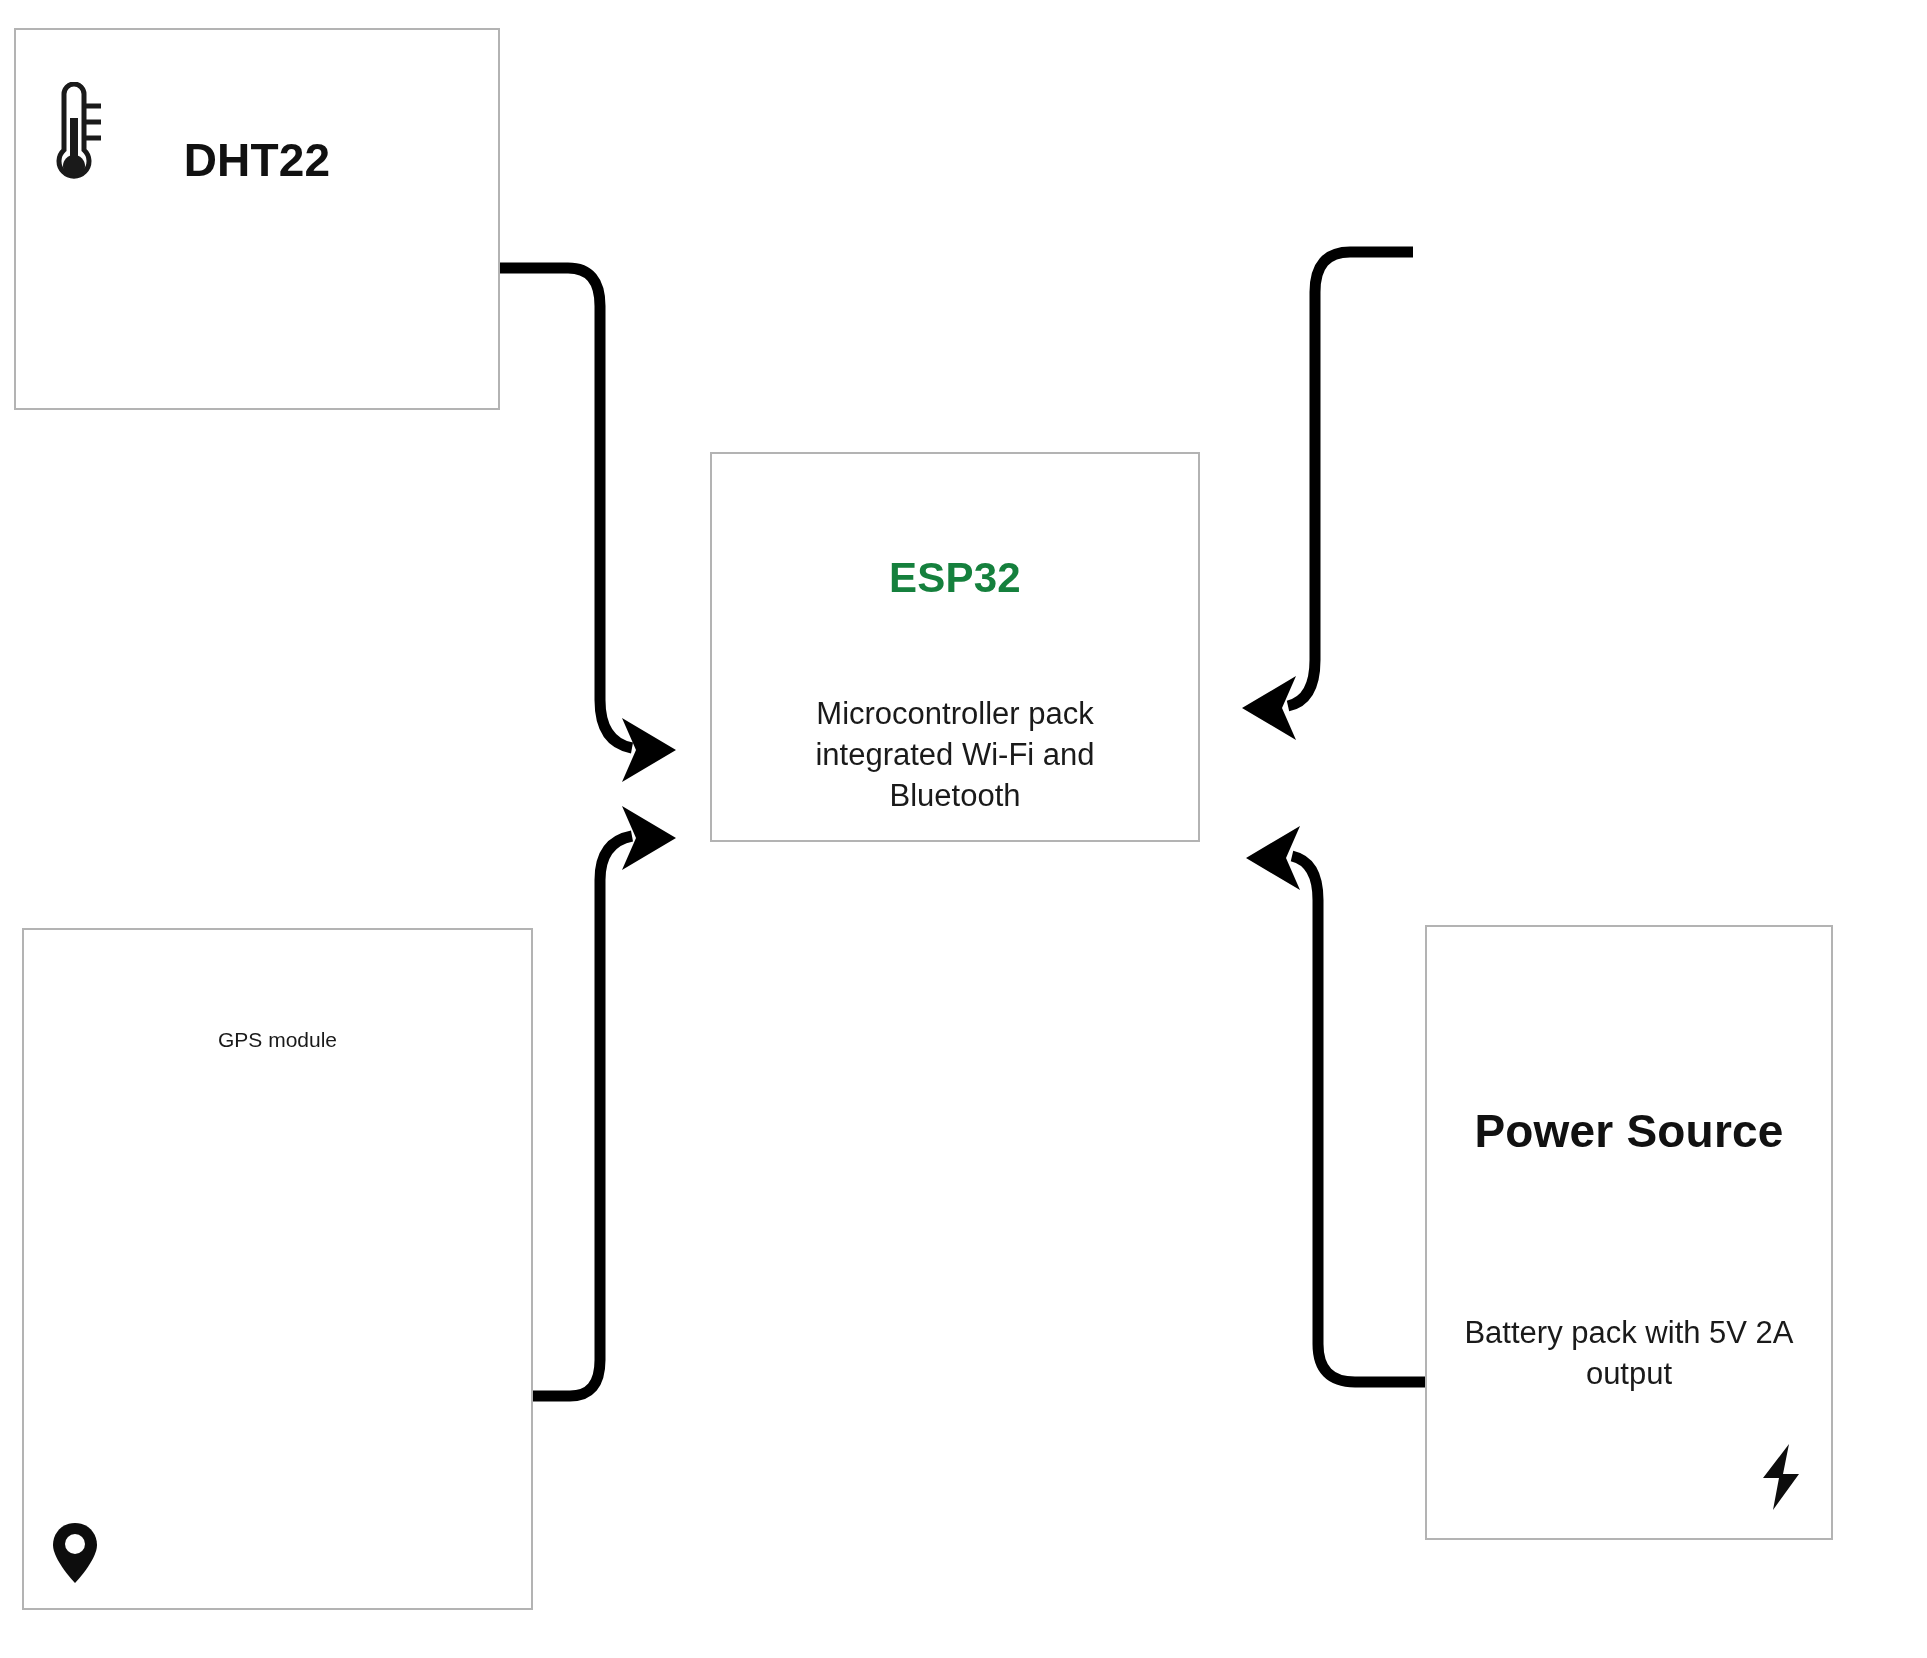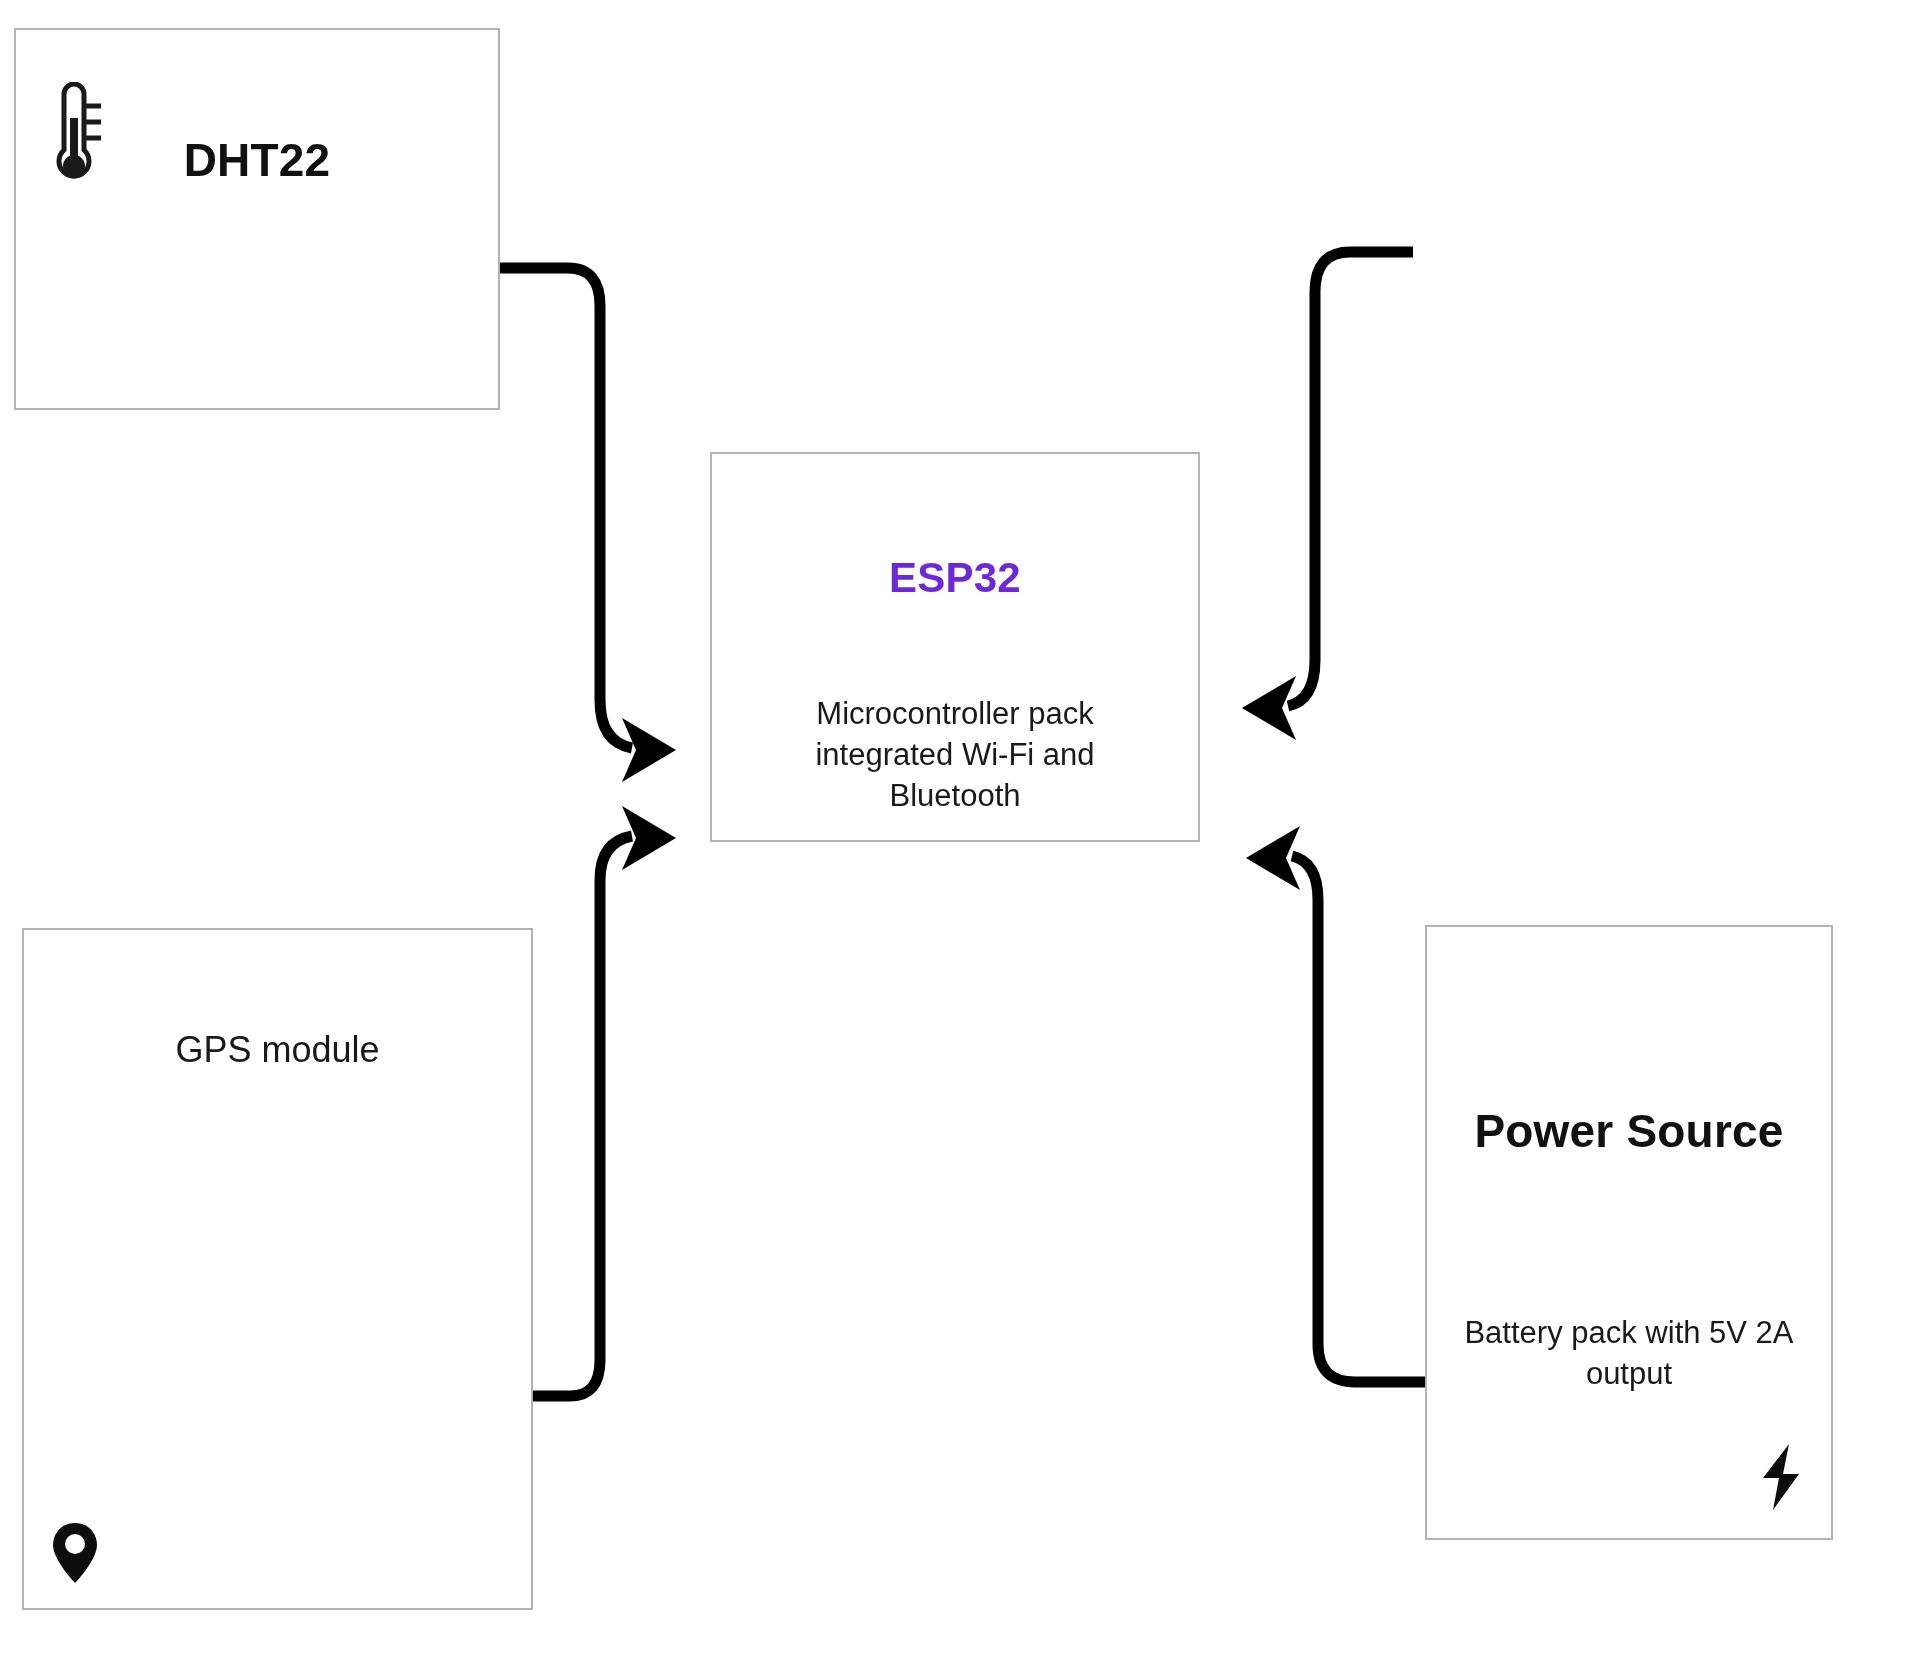"ESP32" #node-esp32 .node-title { color: #6d28d9 -> #15803d }
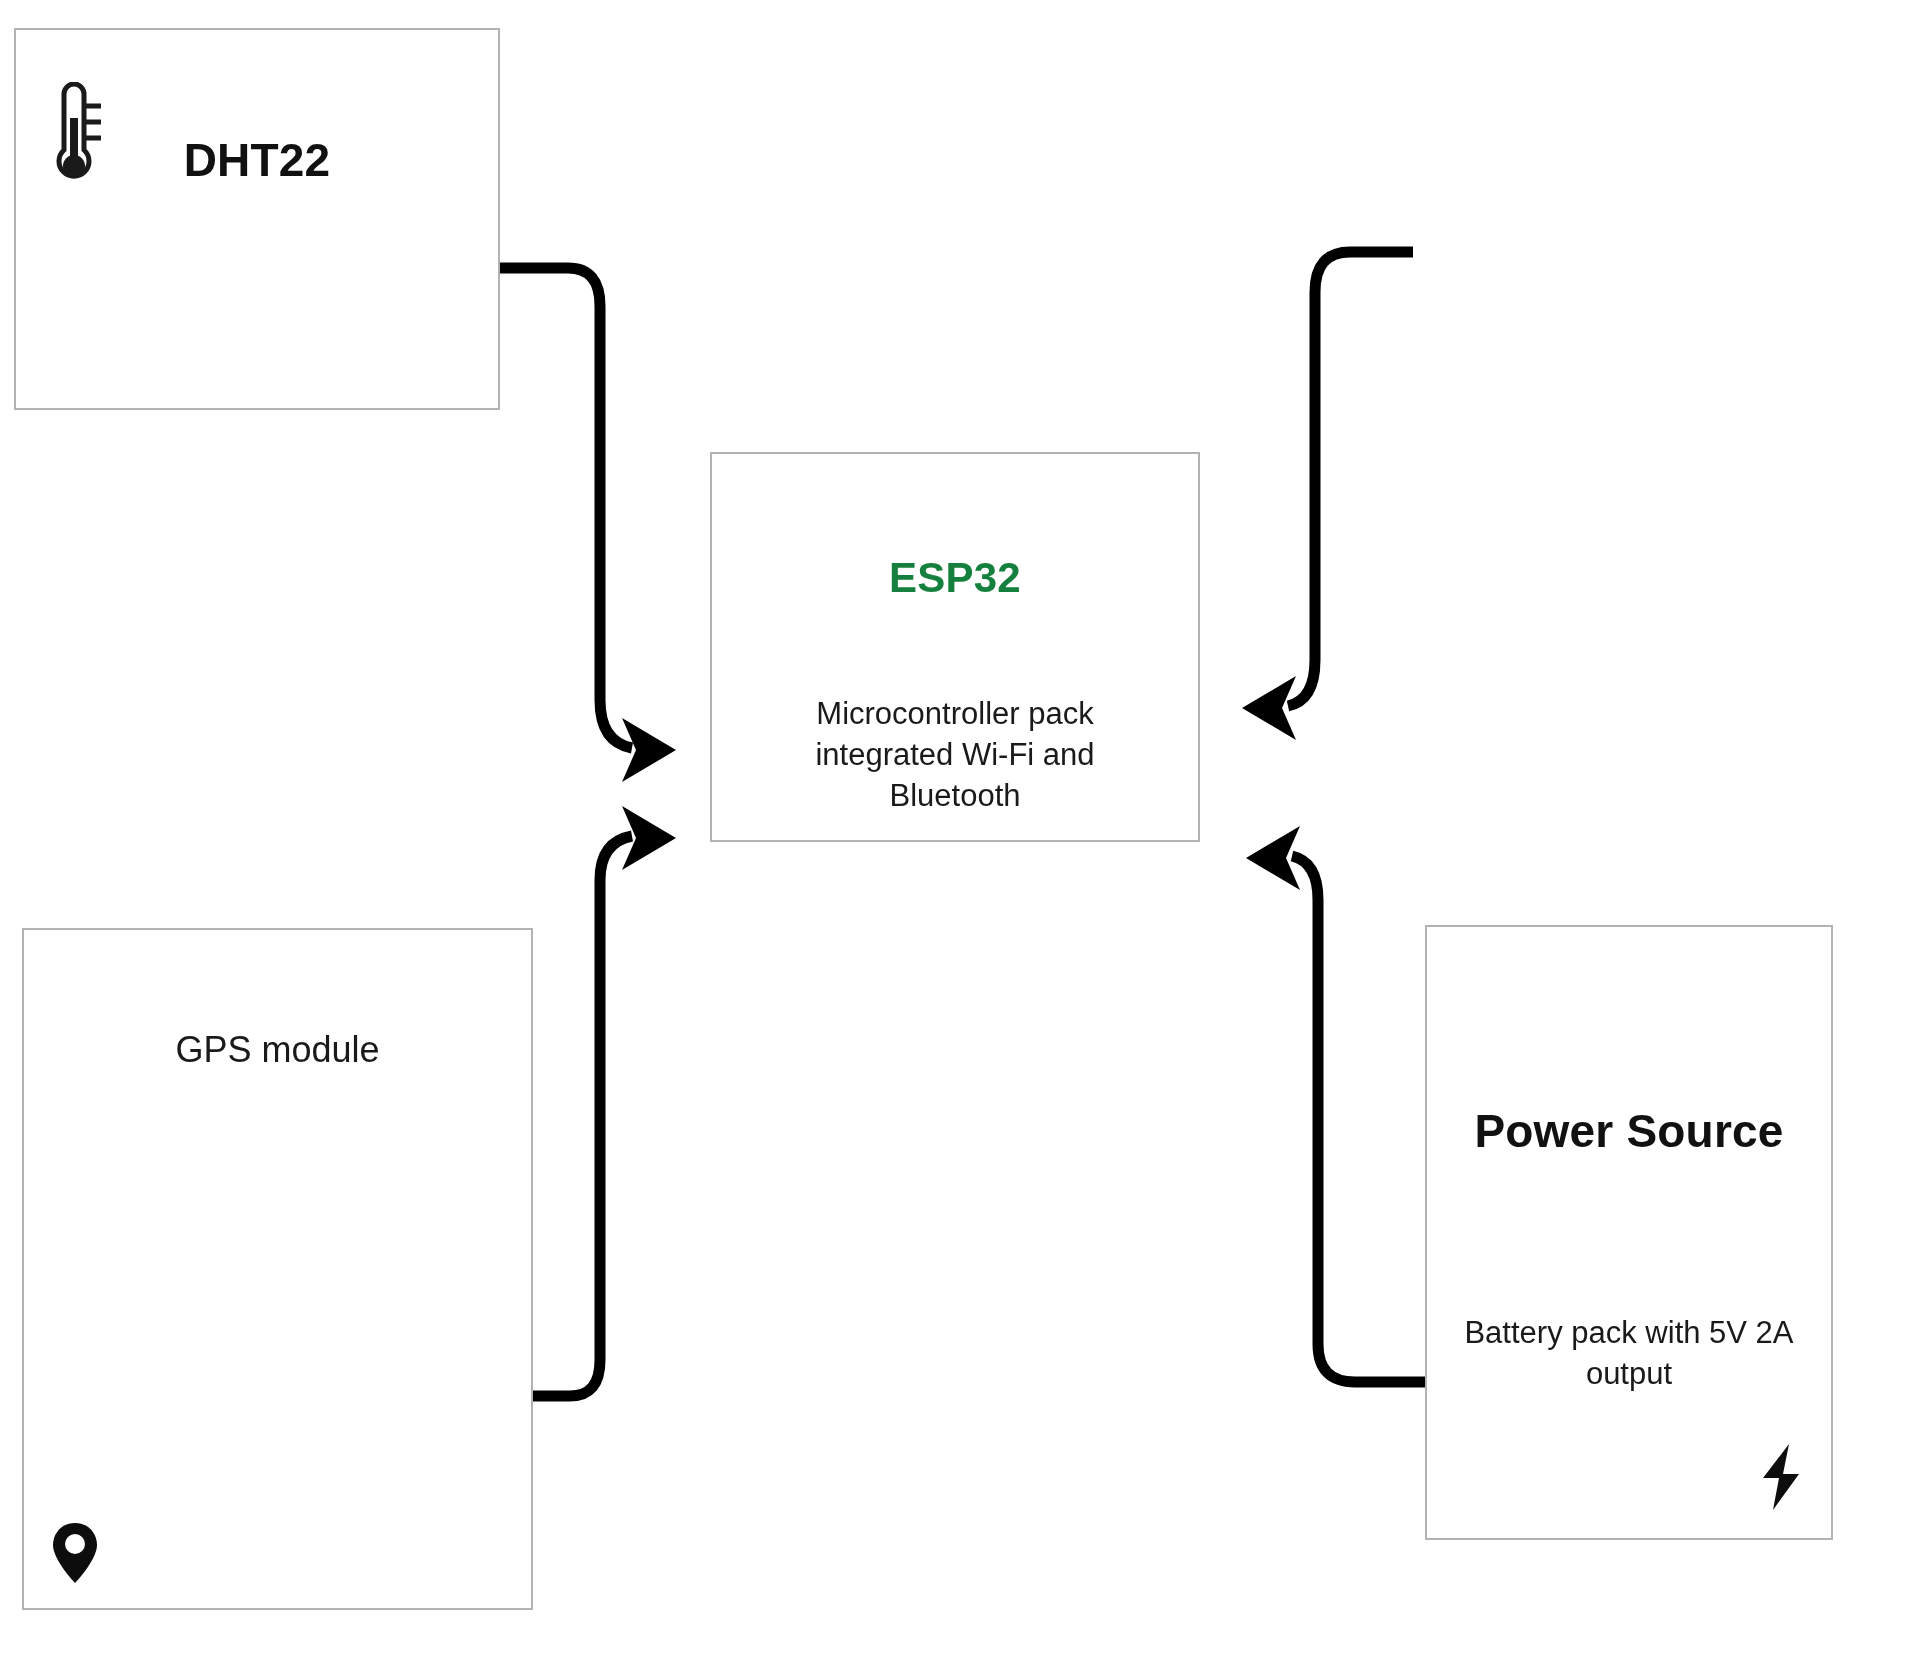"GPS module" #node-gps .node-desc { font-size: 36px -> 21px }
